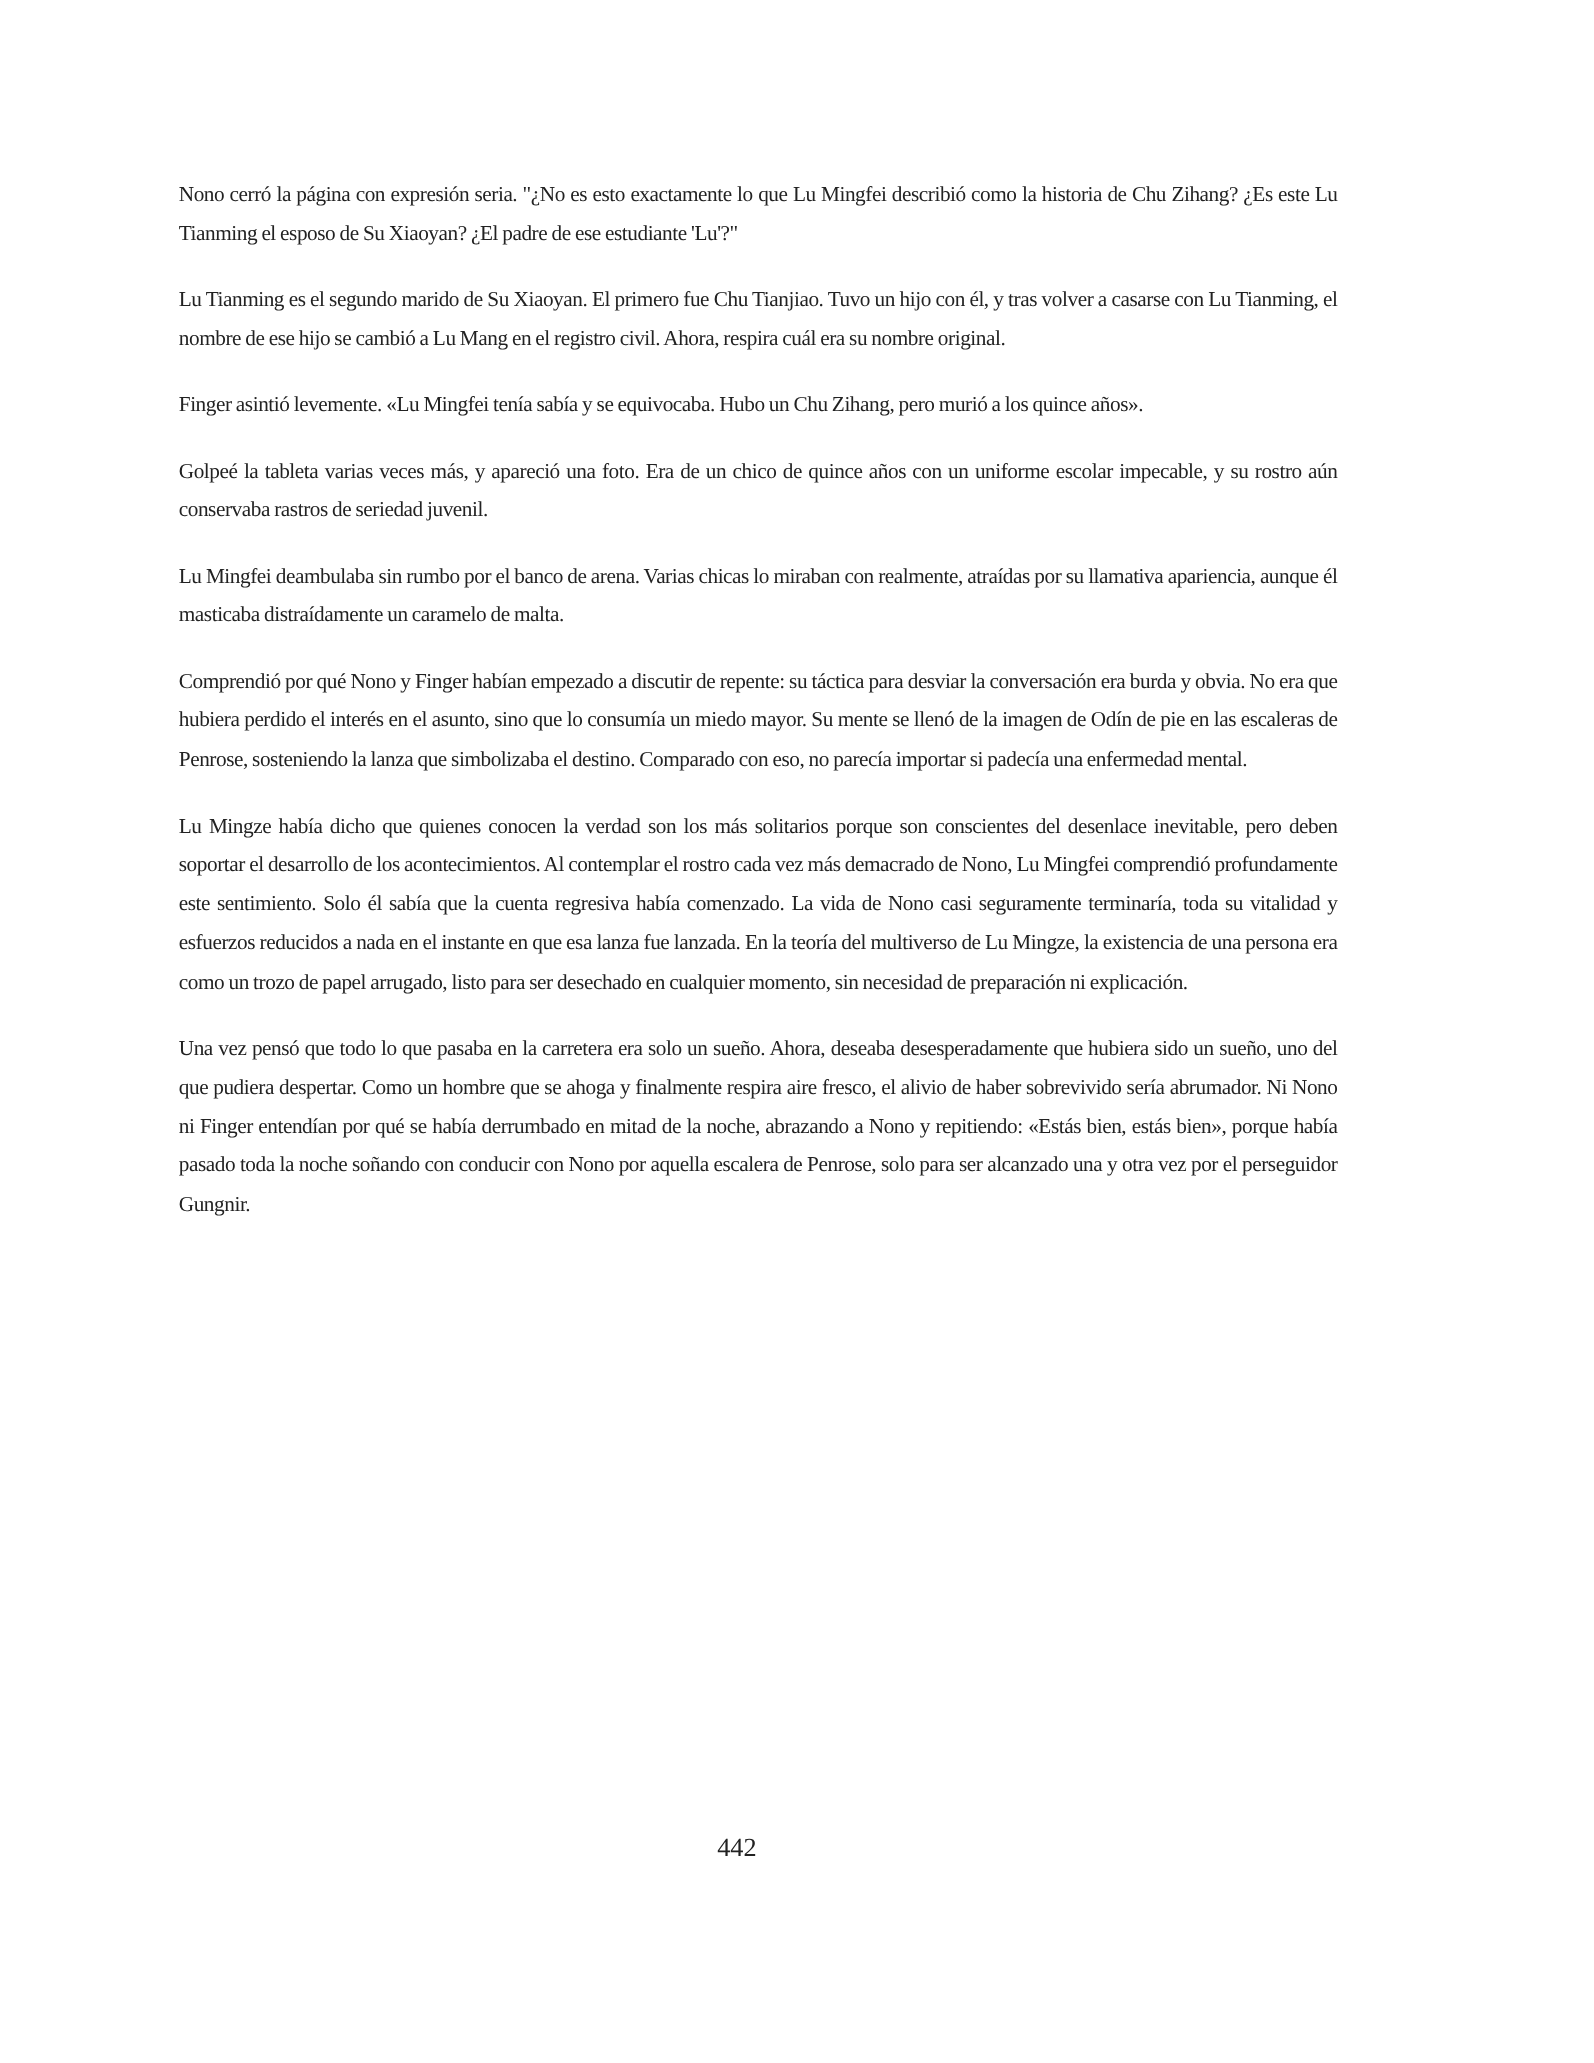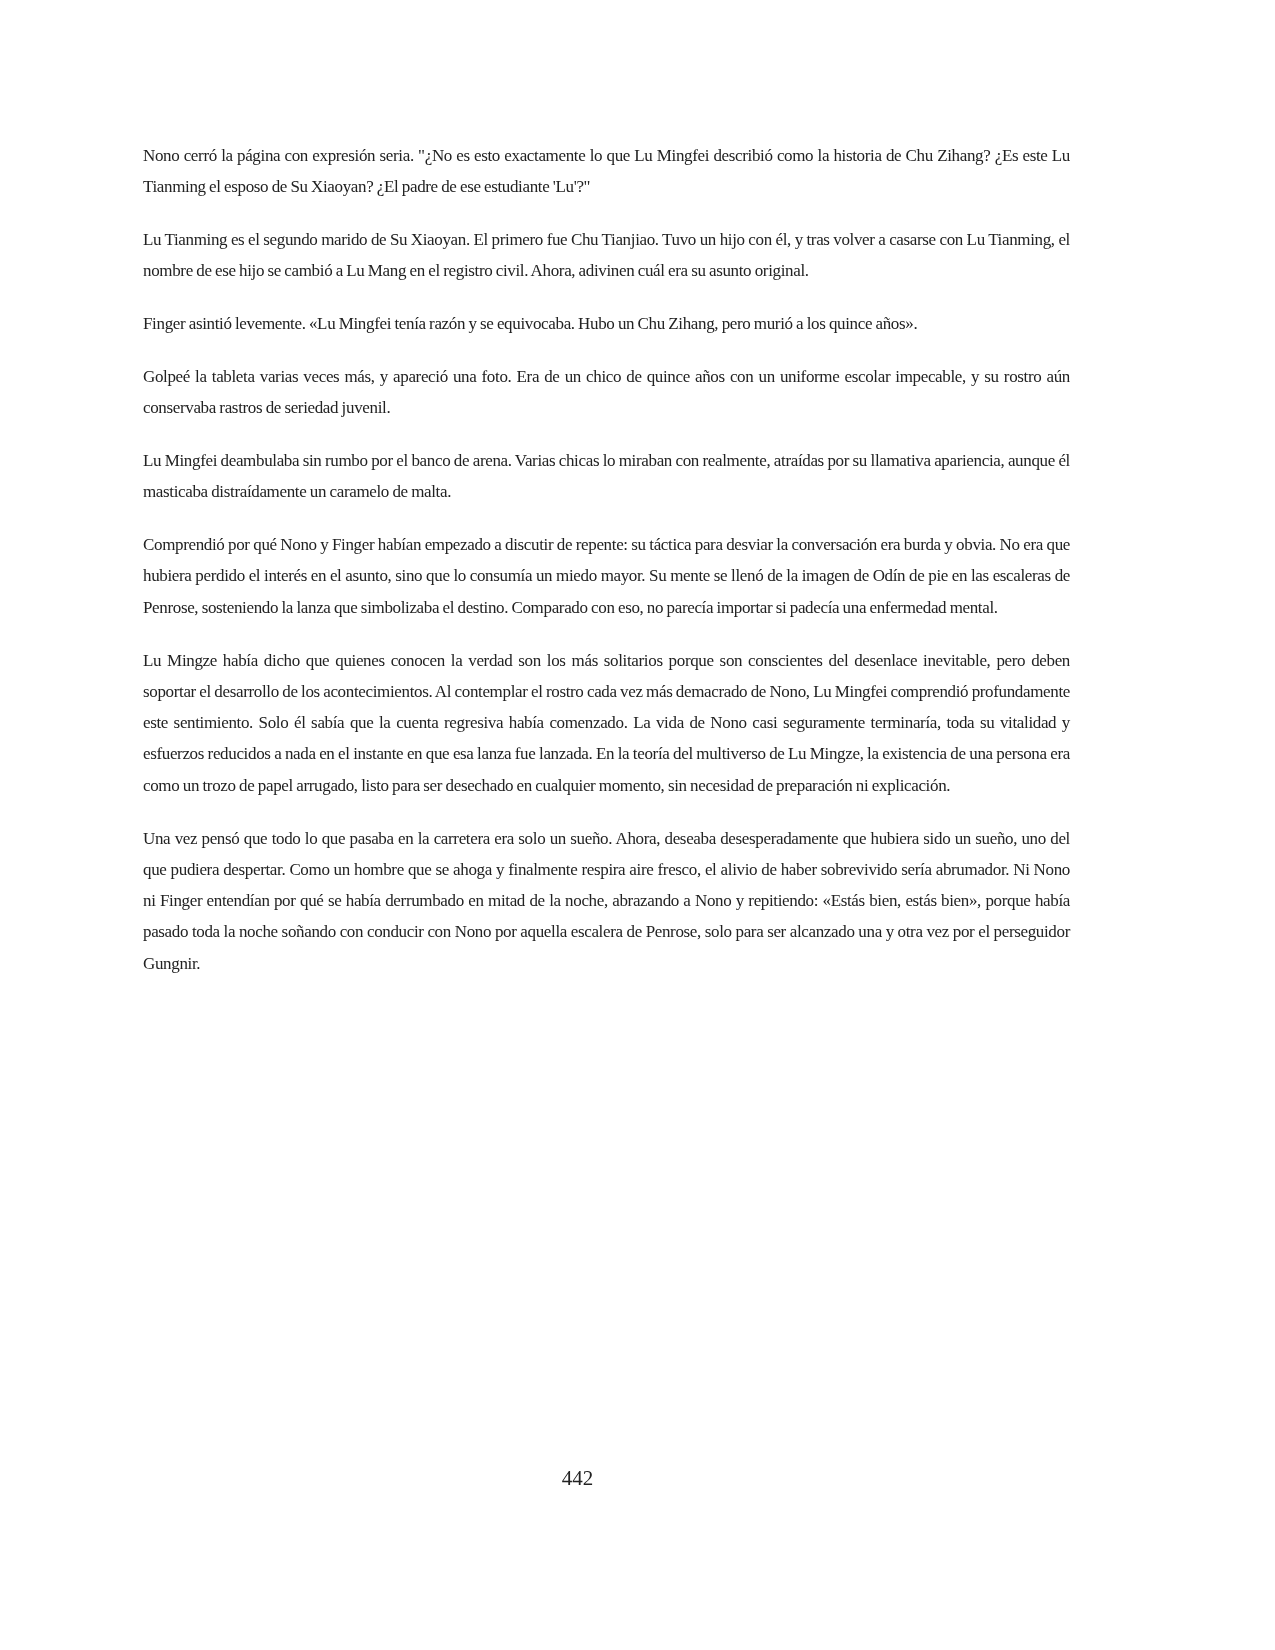"Lu Tianming es el segundo" p { text: adivinen cuál era su asunto -> respira cuál era su nombre }
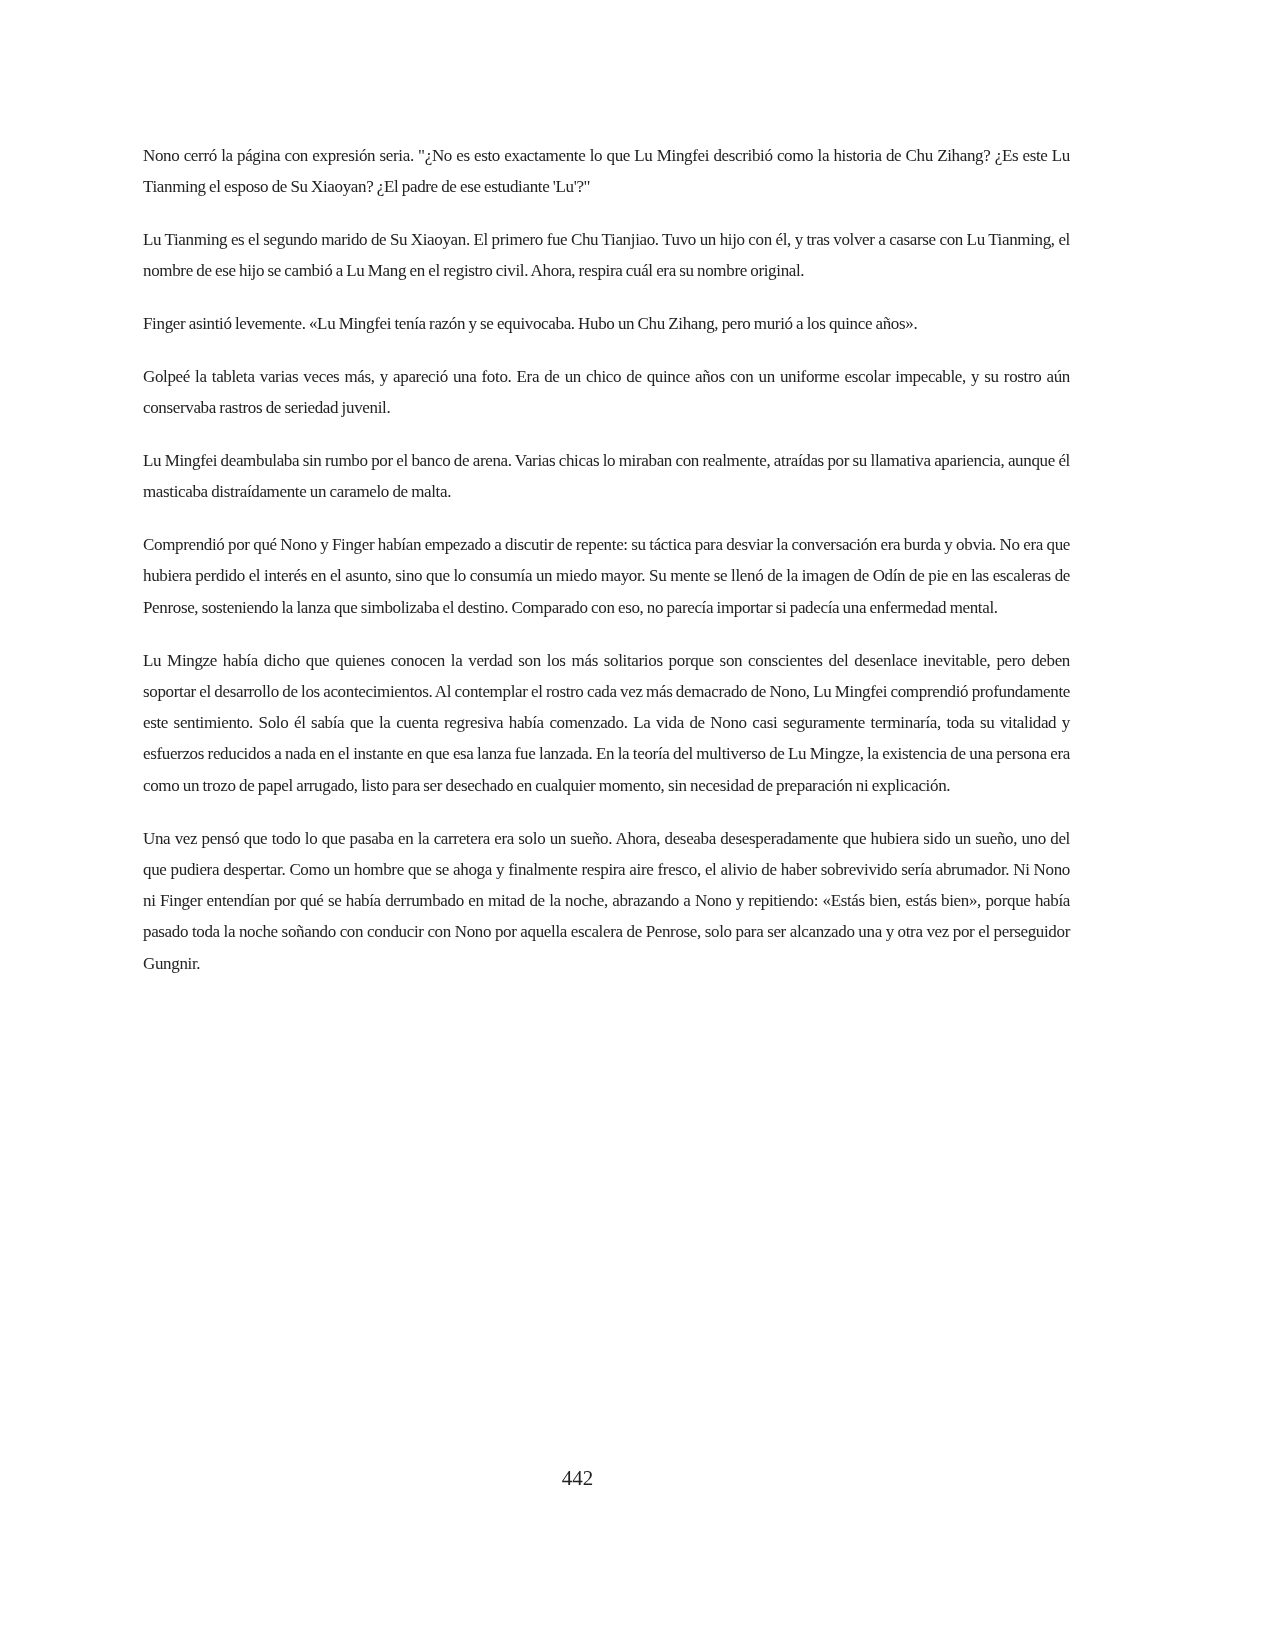"Finger asintió levemente. «Lu Mingfei" p { text: razón -> sabía }
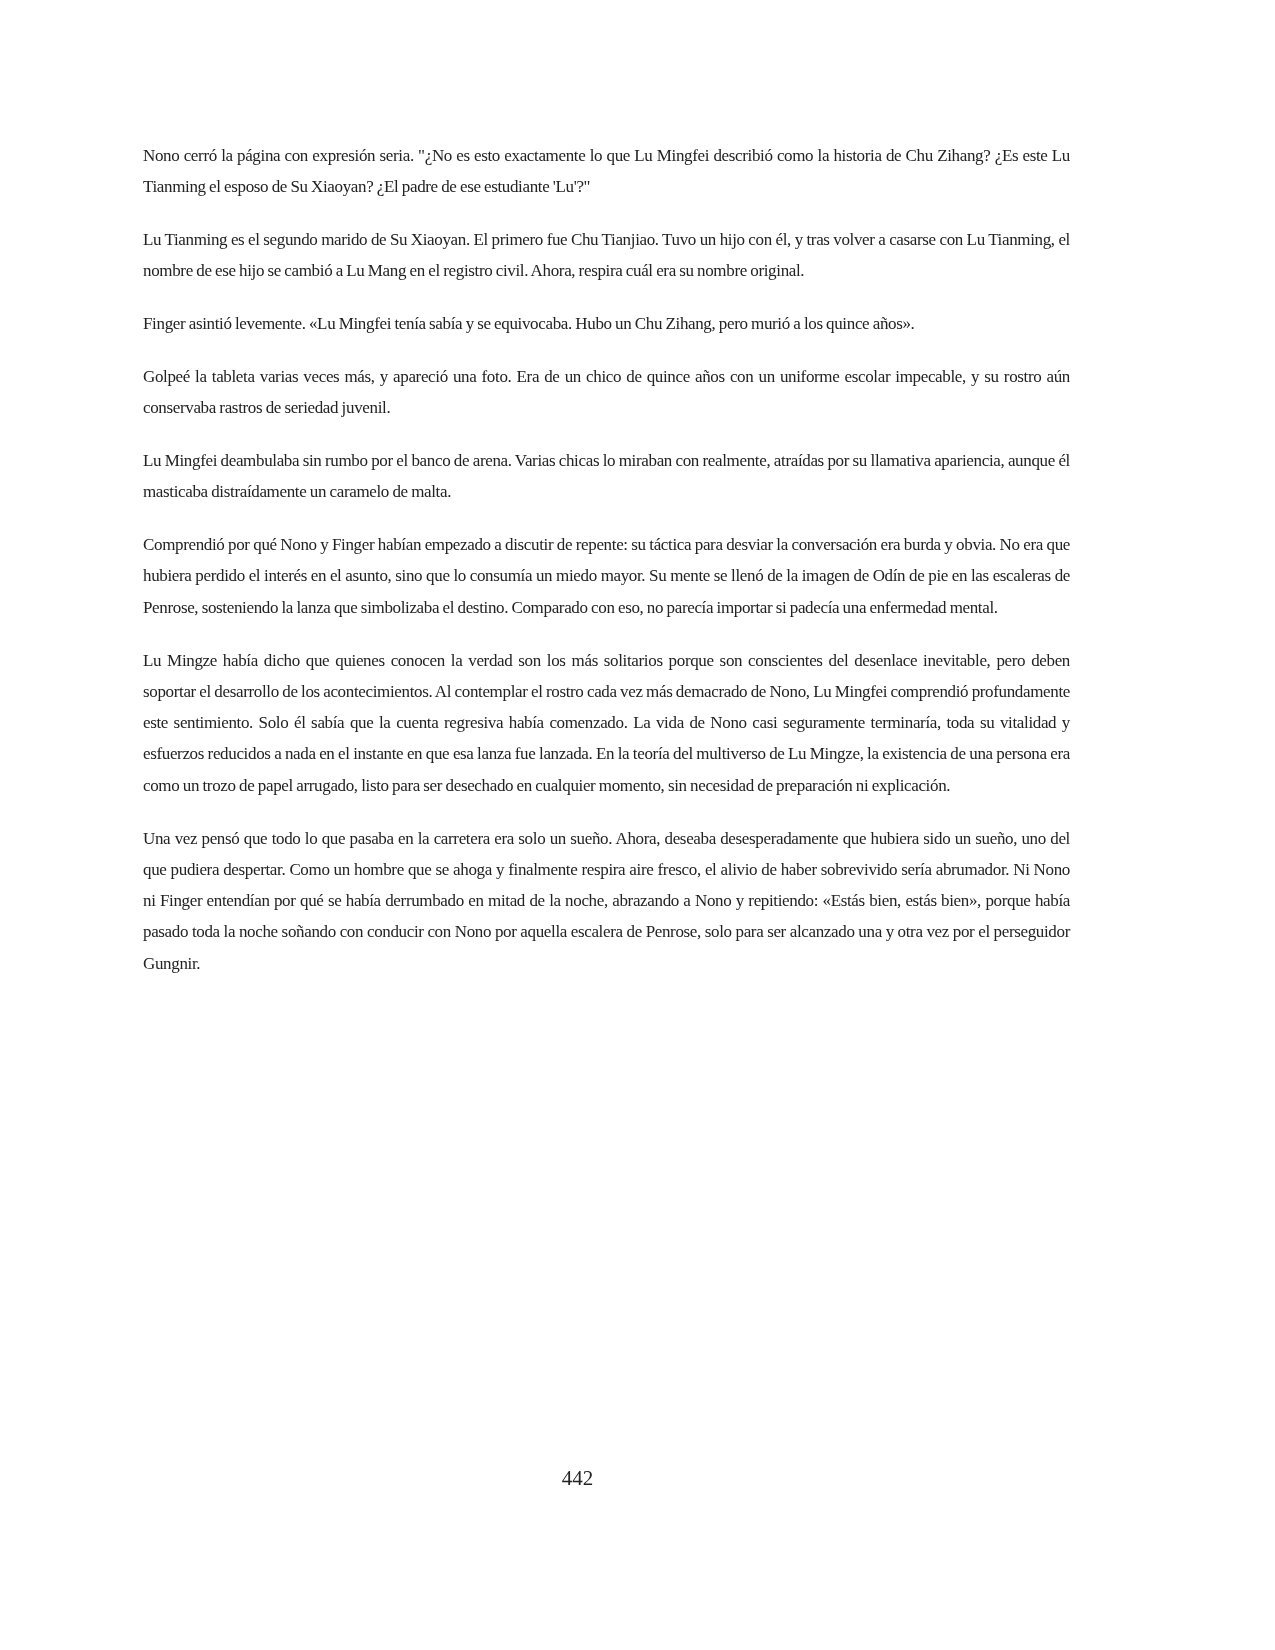"442" .page-number { left: 4px -> 16px }
